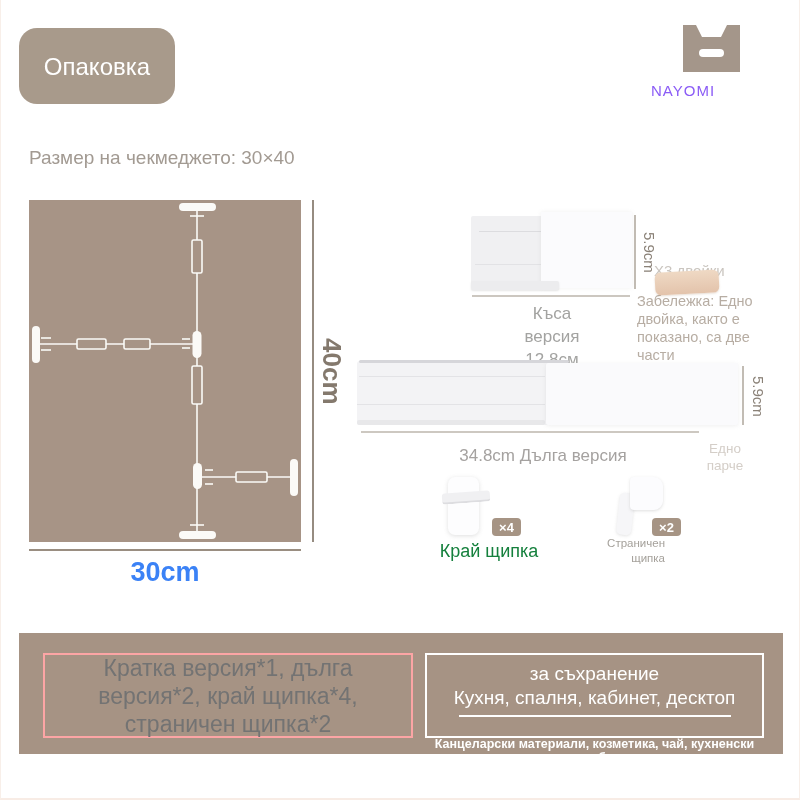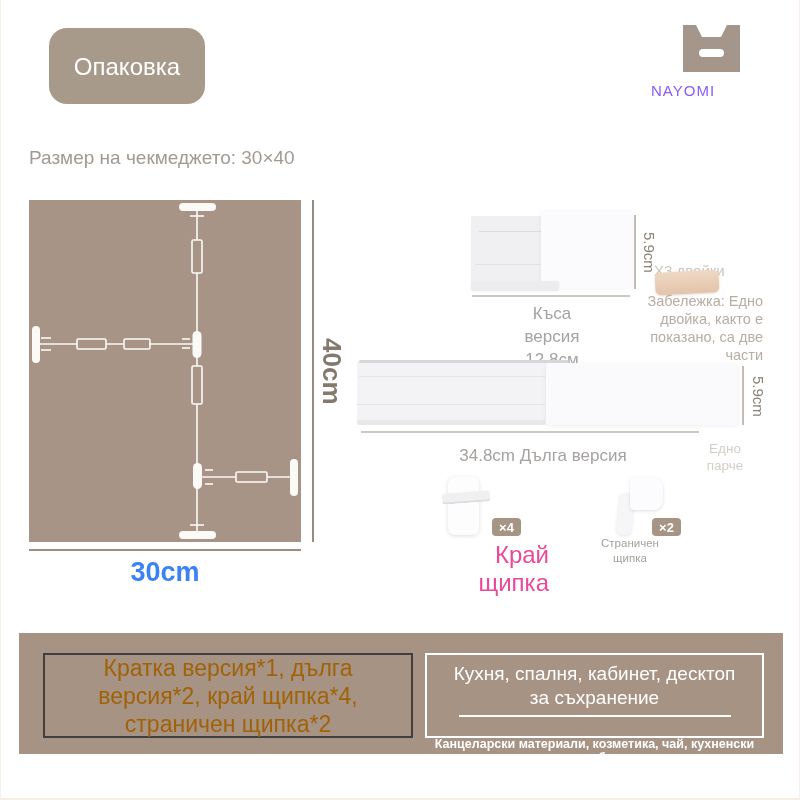"Опаковка" .pack-badge { left: 48px -> 18px }
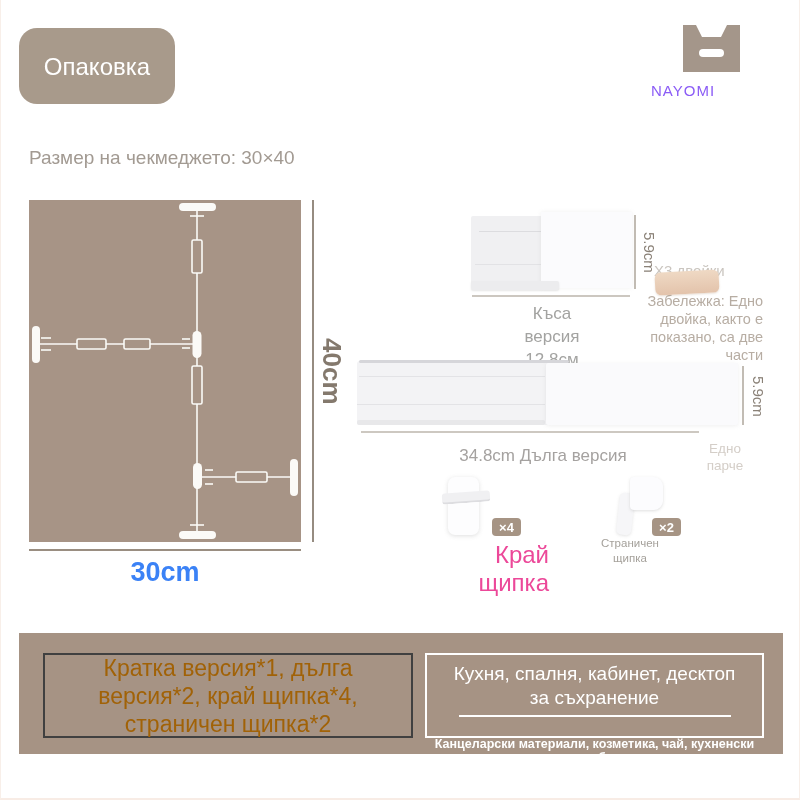"Забележка: Едно двойка, както е" .pair-note { text-align: right -> left }
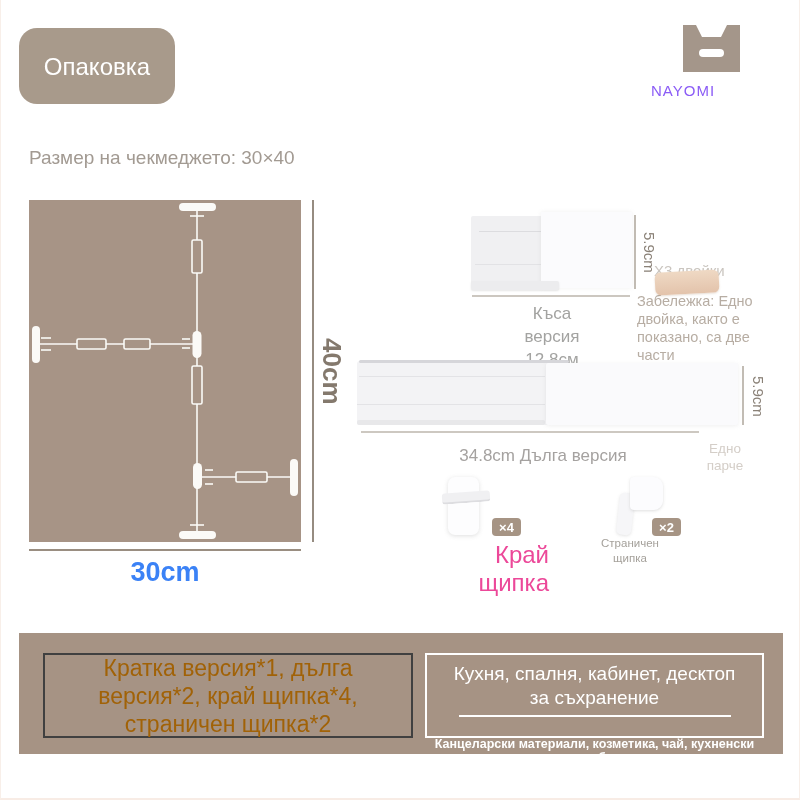"Край щипка" .clip-end-label { color: #ec4899 -> #15803d; font-size: 24px -> 18px; text-align: right -> center }
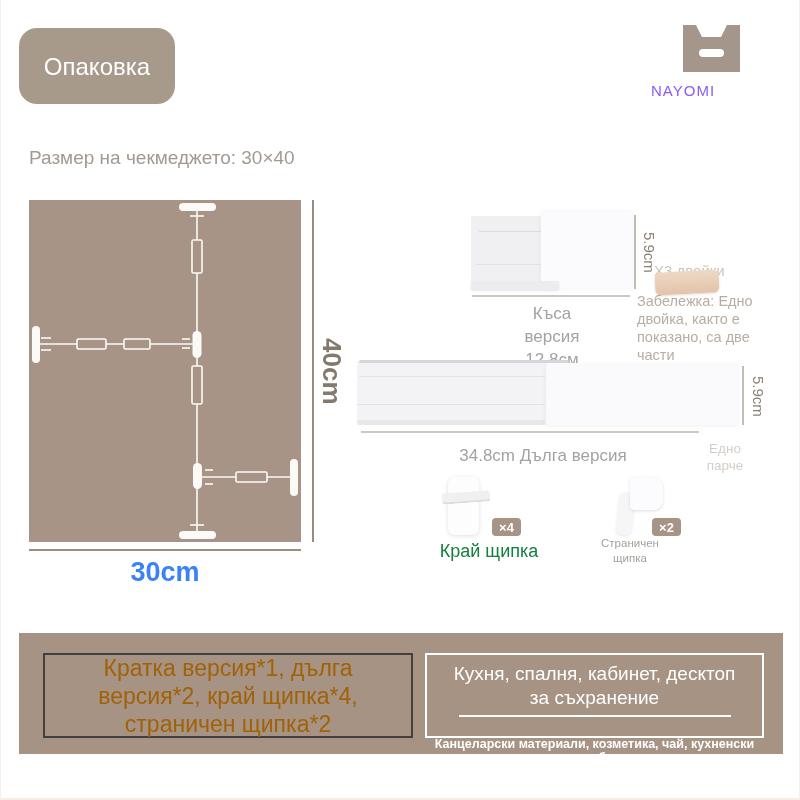"Страничен щипка" .clip-side-label { text-align: center -> right }
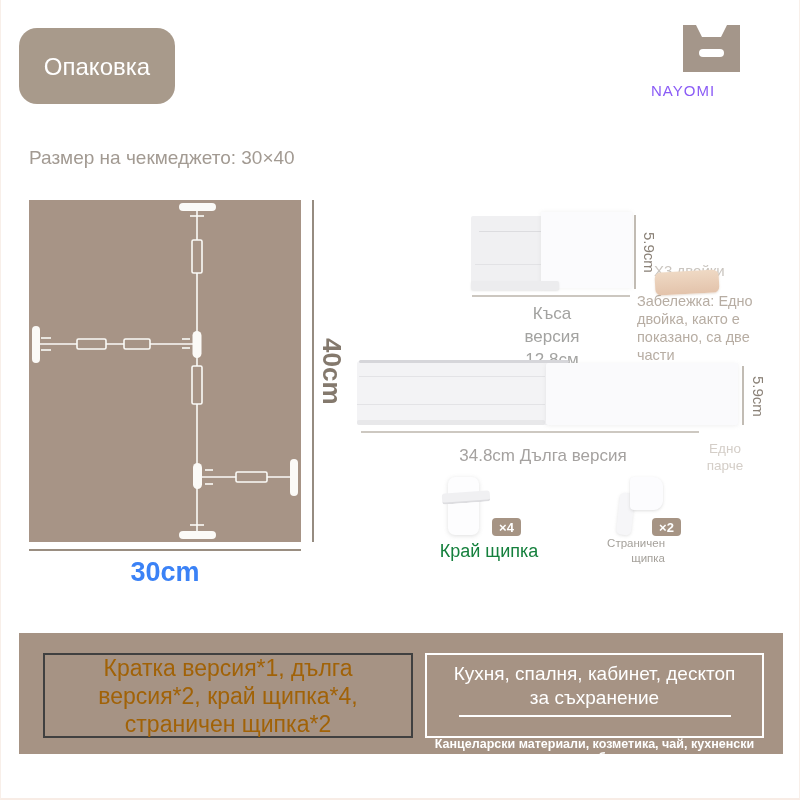"Кратка версия*1, дълга" .contents-box { border: 2px solid #404040 -> 2px solid #fca5a5; color: #a16207 -> #737373 }
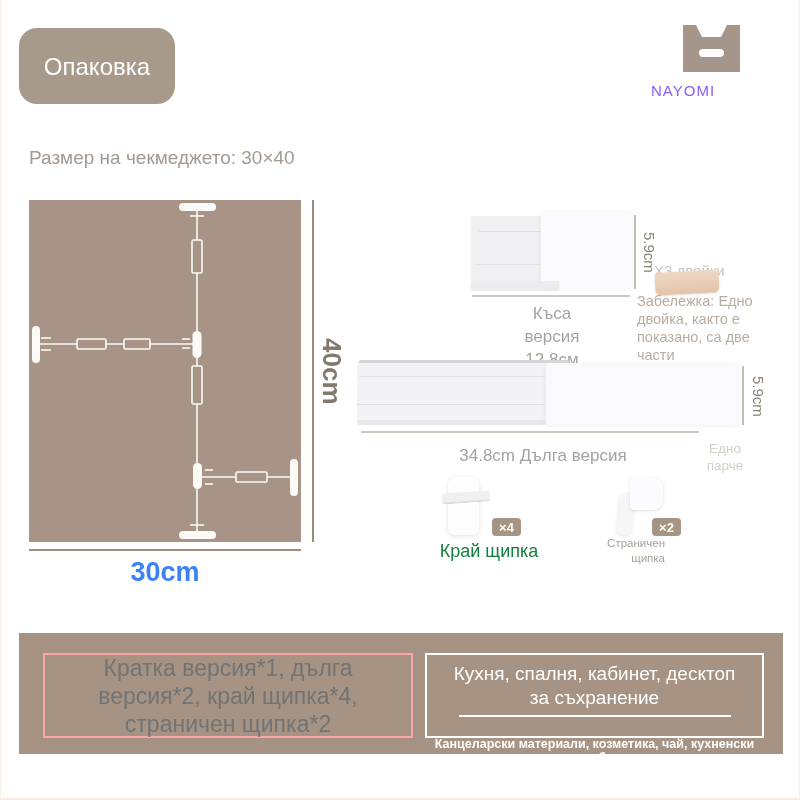"Кухня, спалня, кабинет, десктоп" div { order: before "за съхранение" -> after "за съхранение" }
